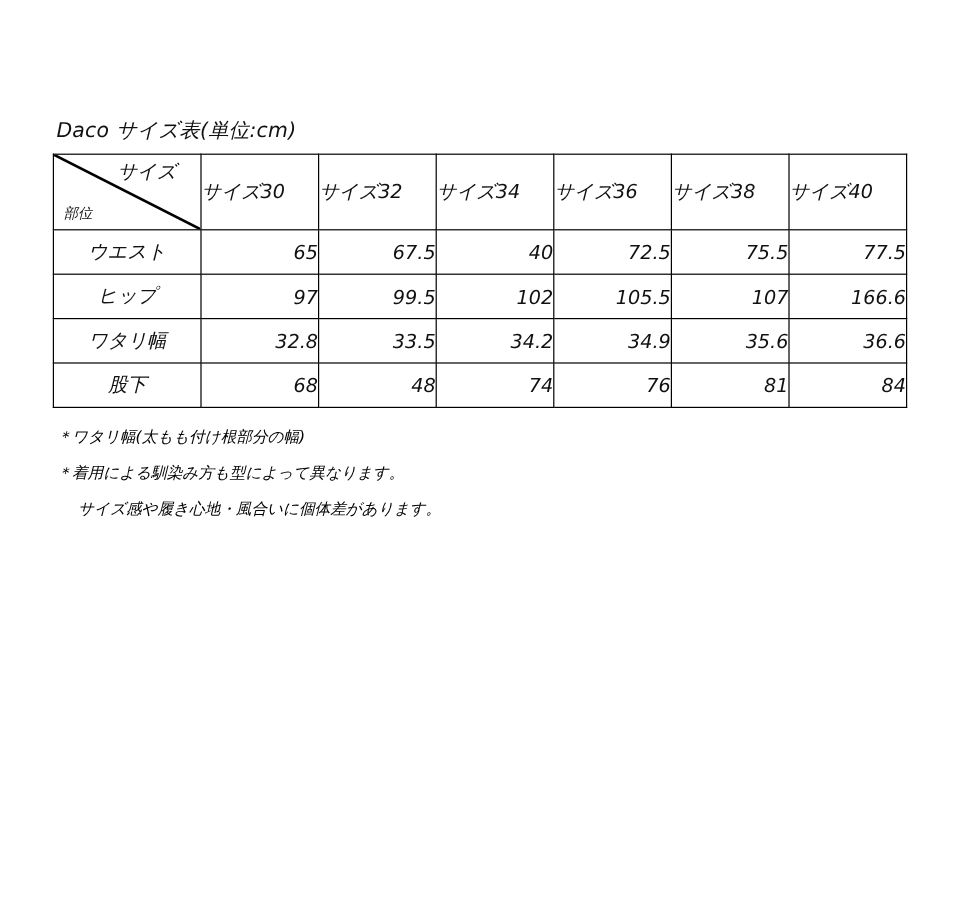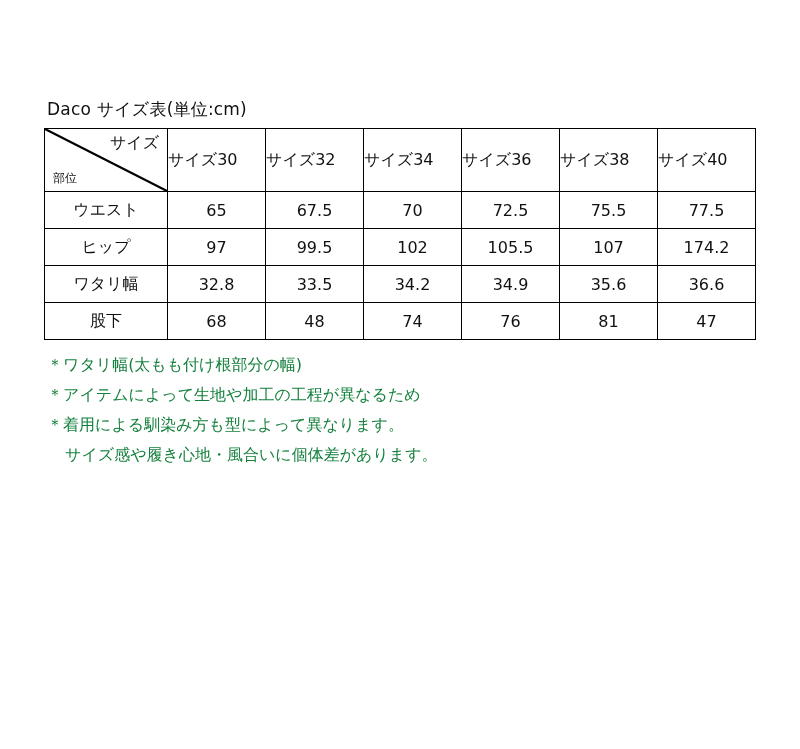"Daco サイズ表(単位:cm)" .page { font-style: none -> italic }
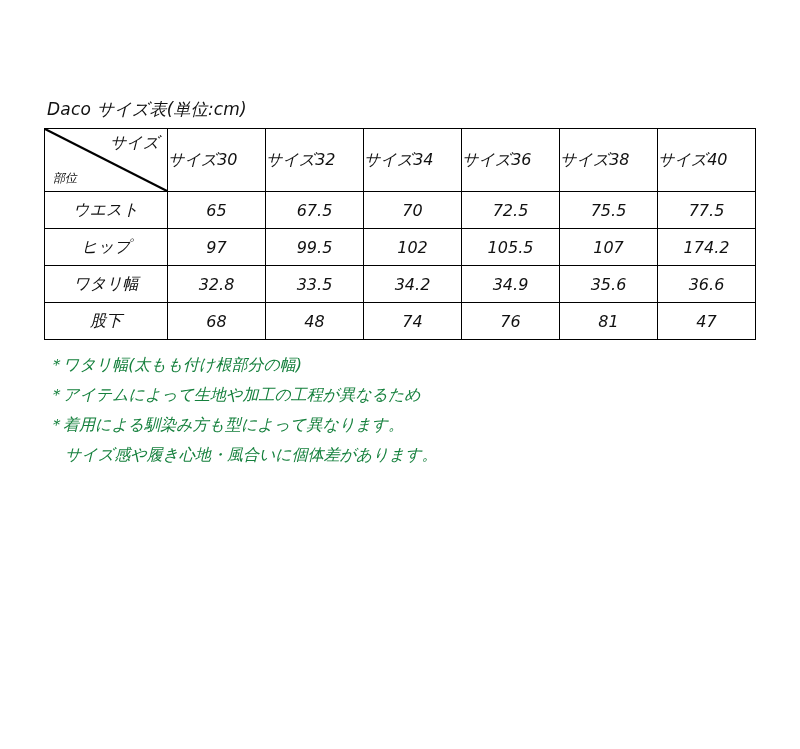"サイズ" td.corner .lbl-size { right: 8px -> 20px }
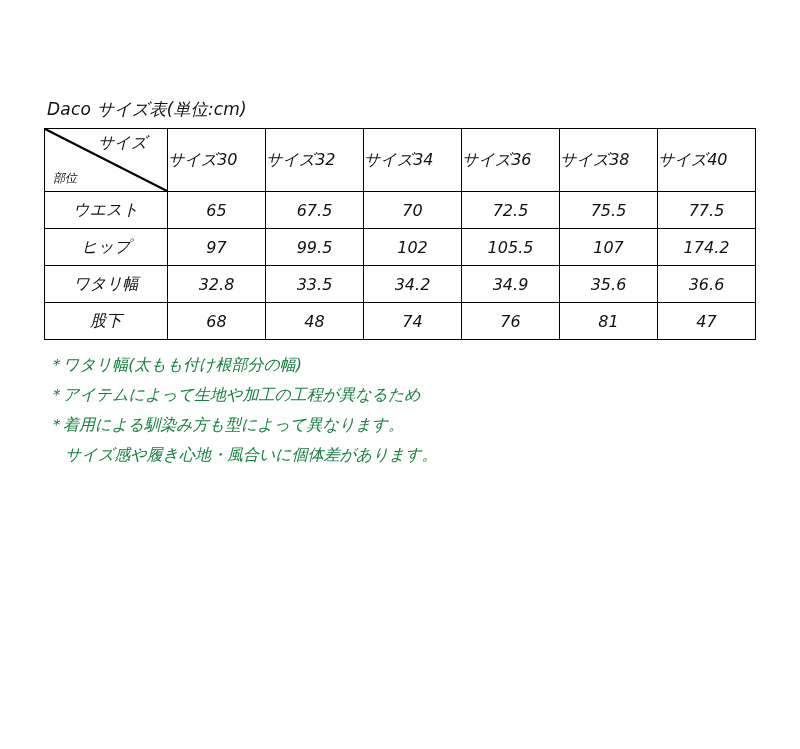"65" td.val { text-align: center -> right }
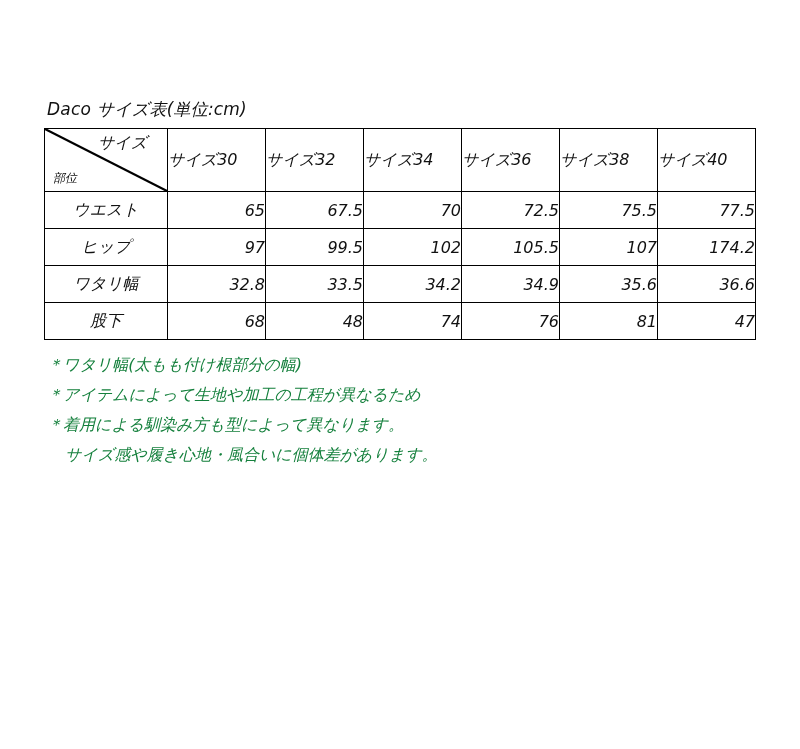"70" td.val { text: 70 -> 40 }
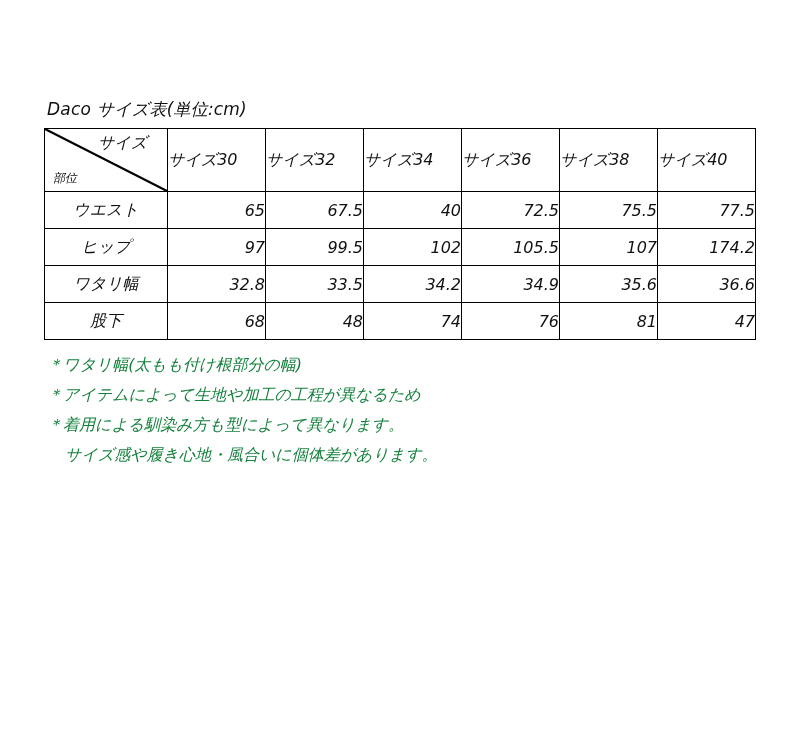"174.2" td.val { text: 174.2 -> 166.6 }
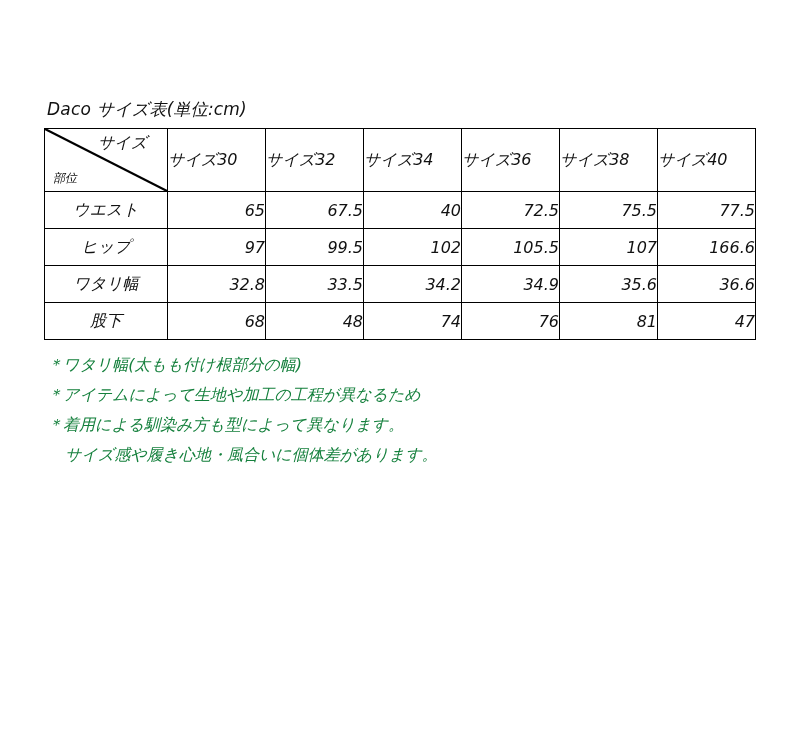"47" td.val { text: 47 -> 84 }
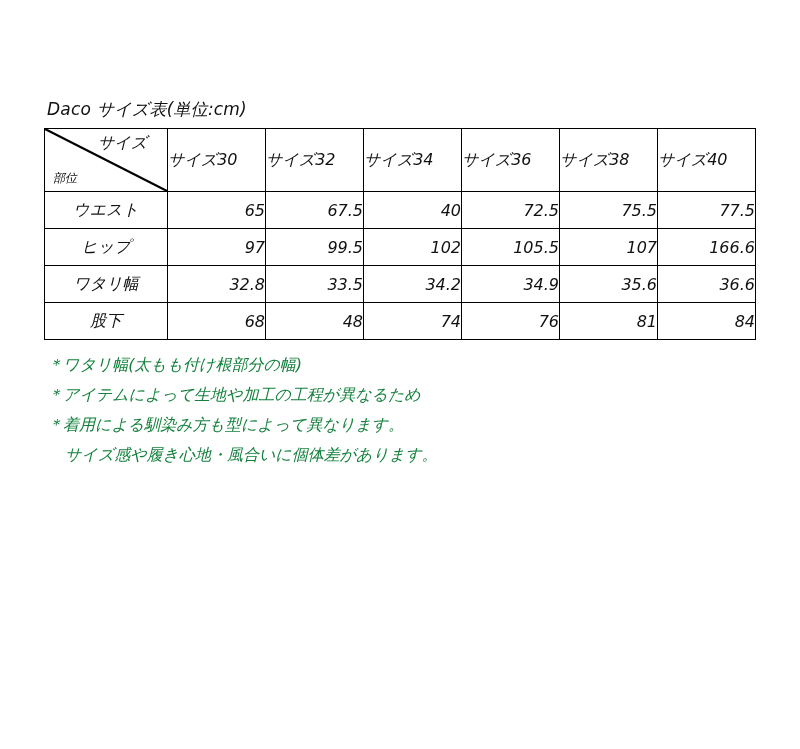"＊ワタリ幅(太もも付け根部分の幅)" .notes .note { color: #15803d -> #000000; font-size: 16px -> 13px }
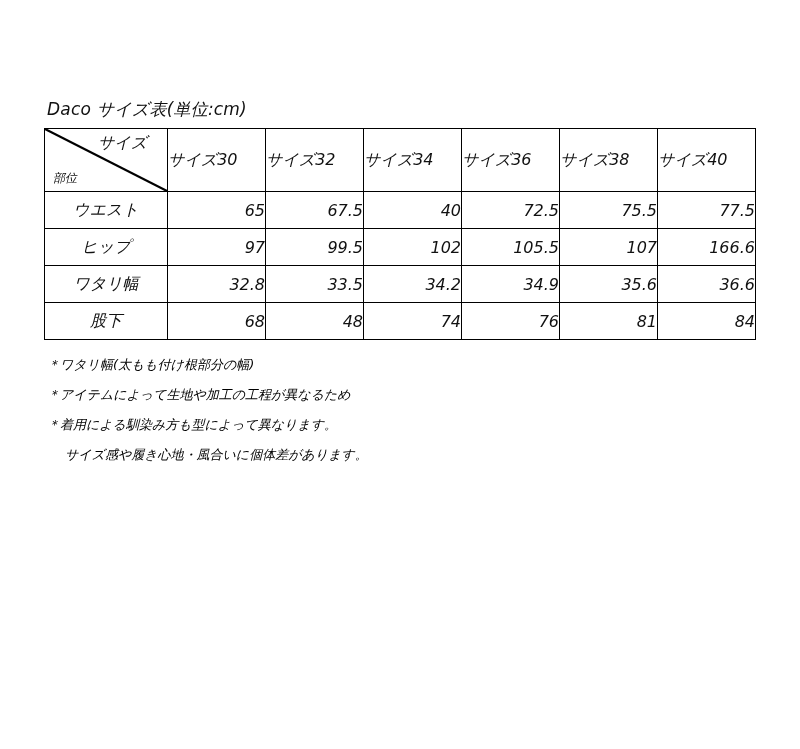"＊アイテムによって生地や加工の工程が異なるため" div.note { html: <div>＊アイテムによって生地や加工の工程が異なるため</div> -> none }
